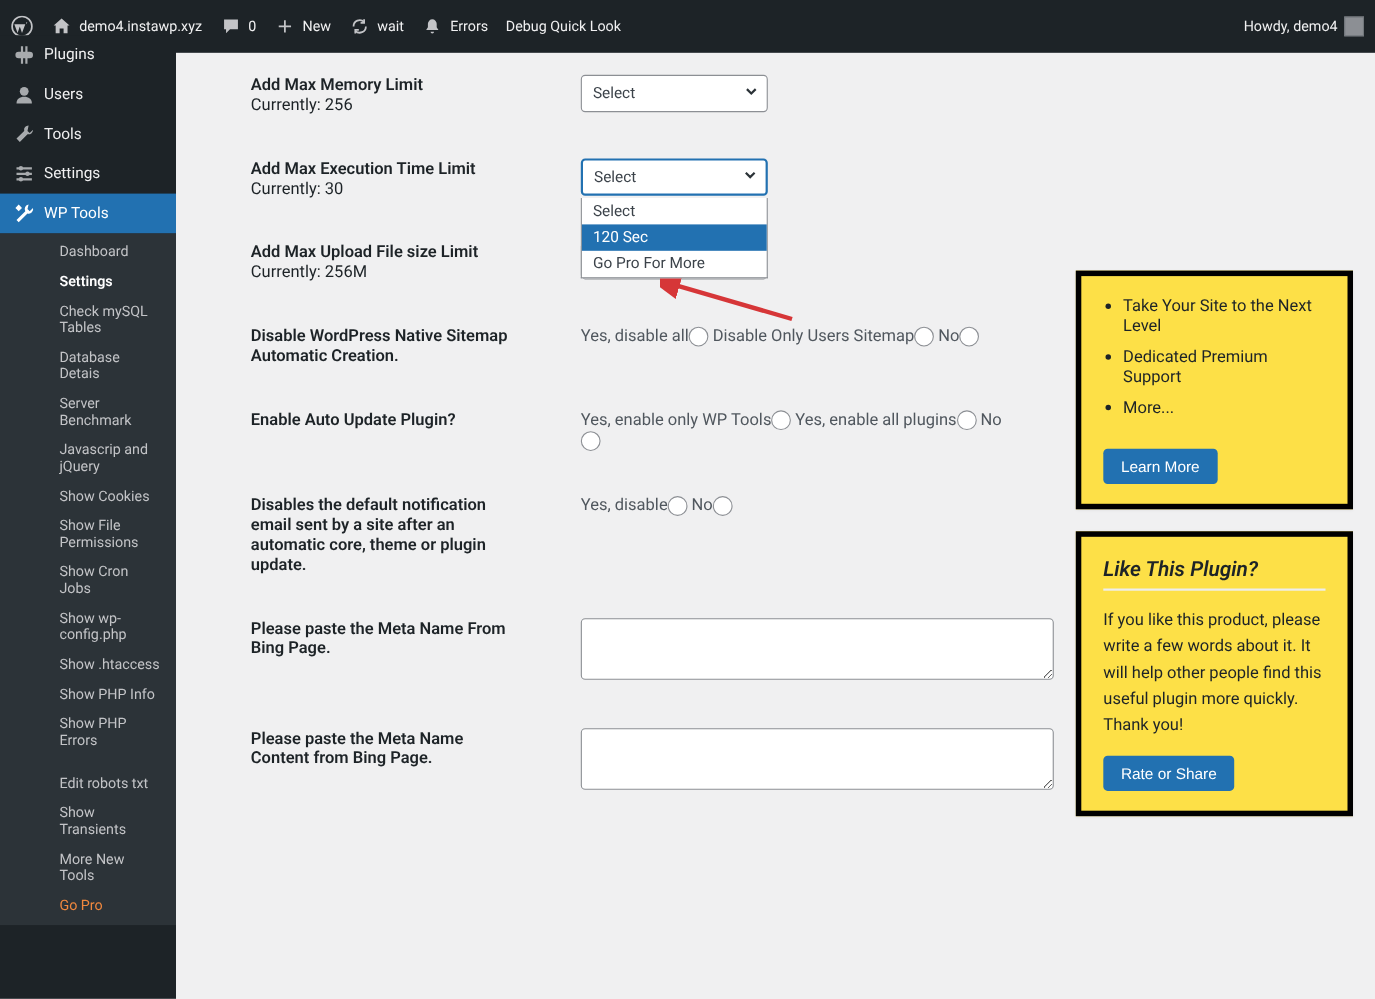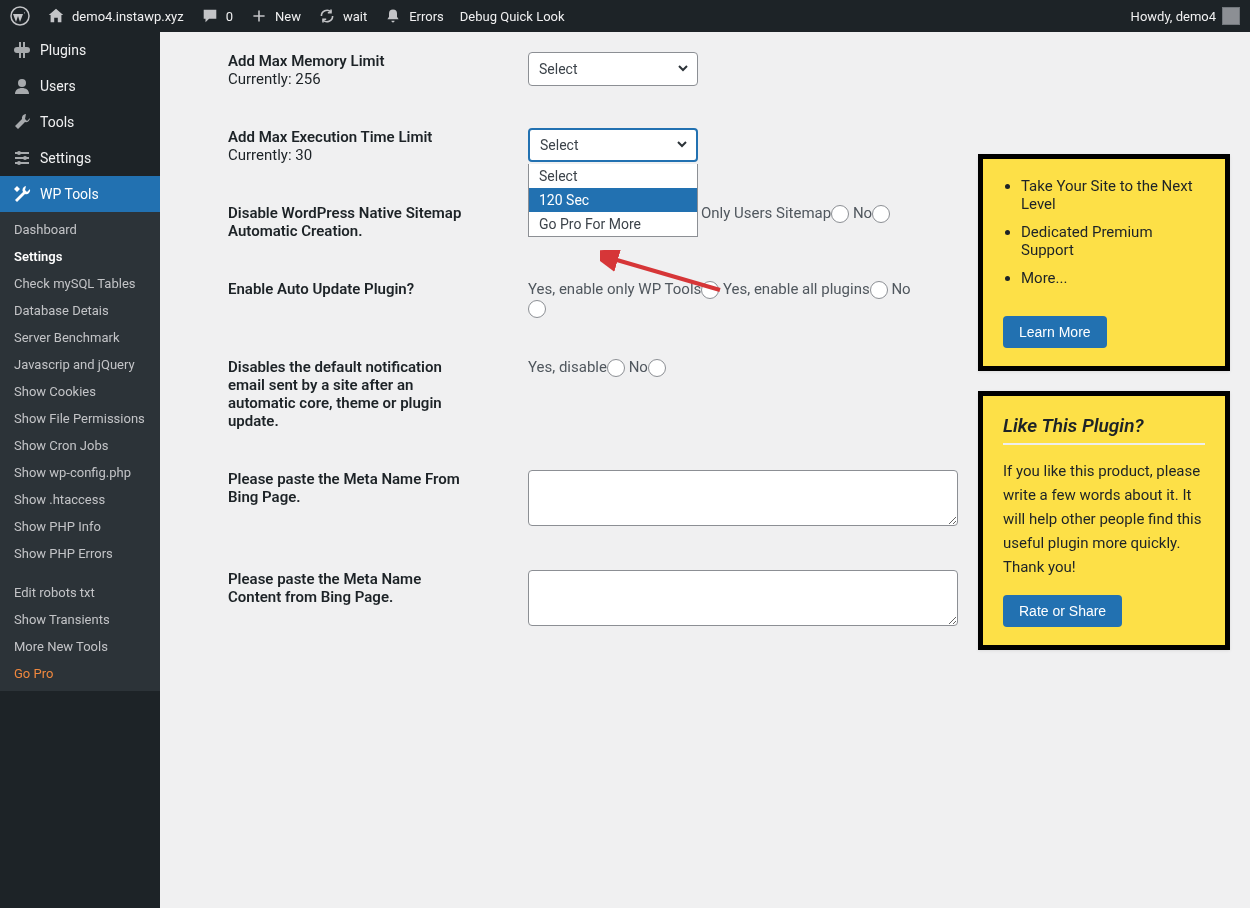"demo4.instawp.xyz" .admin-bar { height: 32px -> 48px }
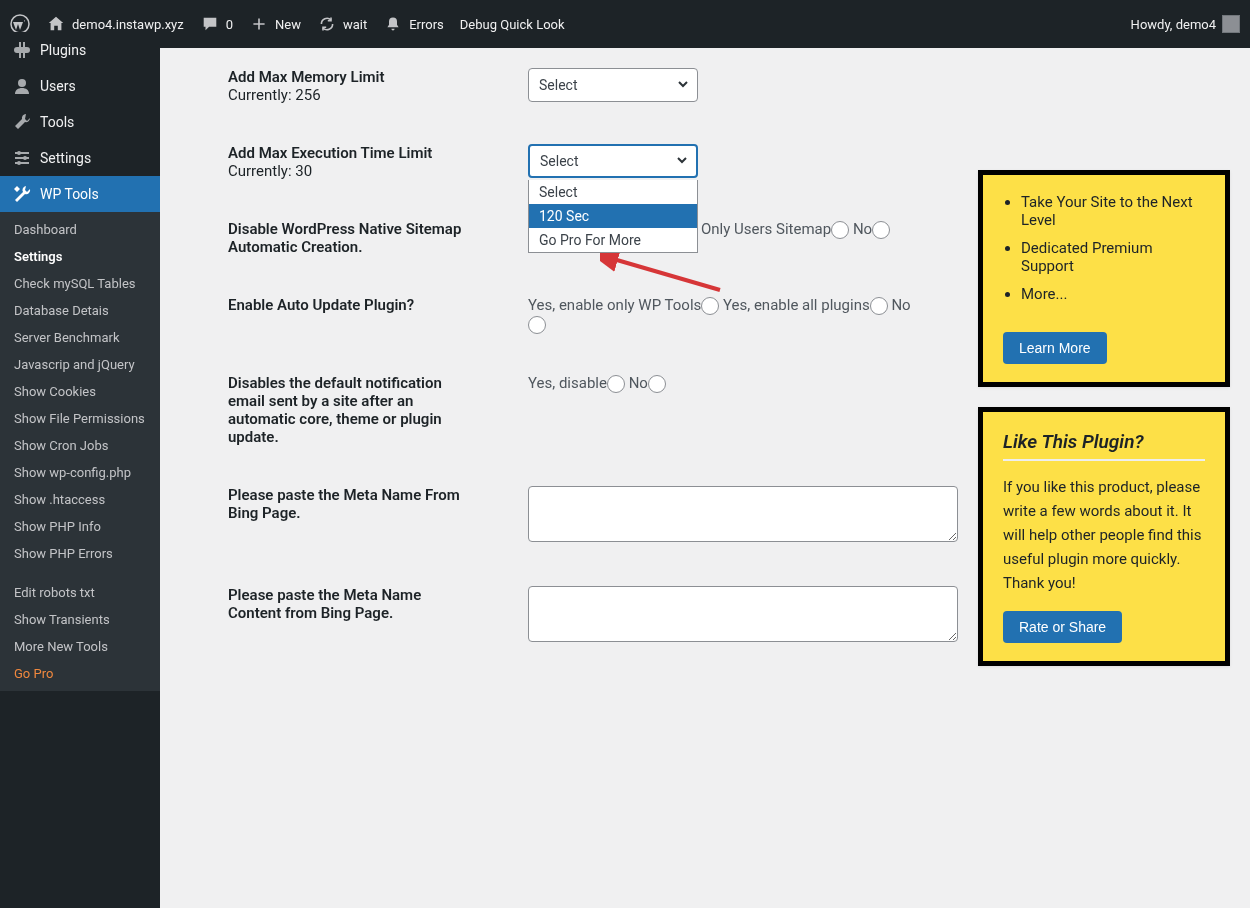"Dashboard" .sidebar-sub-item { margin-left: none -> 40px }
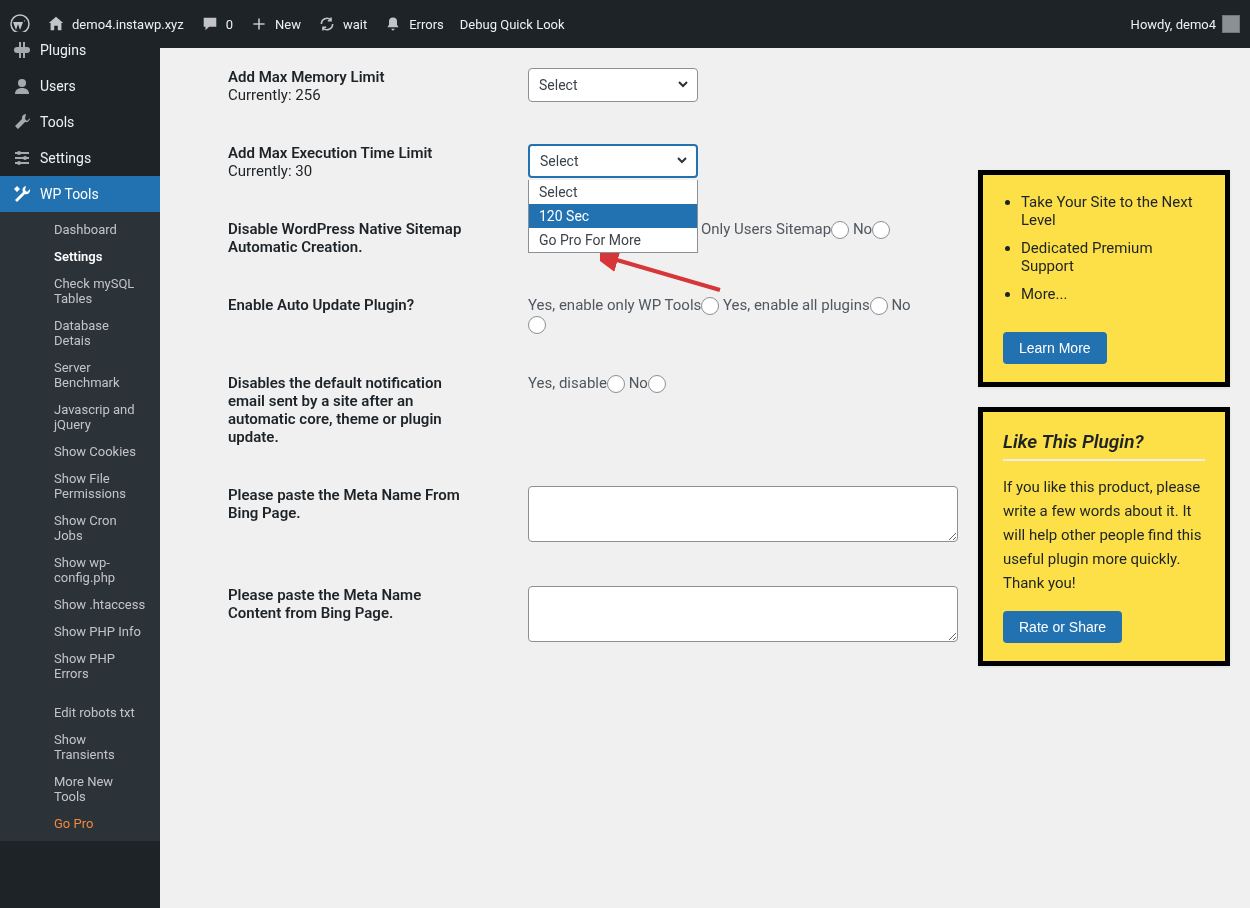"Add Max Upload File size" div.form-row { html: none -> <div> <div> <span>Add Max Upload File size Limit</span><br> <span>Currently: 256M</span> </div> <div> <div> <span>Select</span> <span> <svg> <path></path> </svg> </span> </div> </div> </div> }
